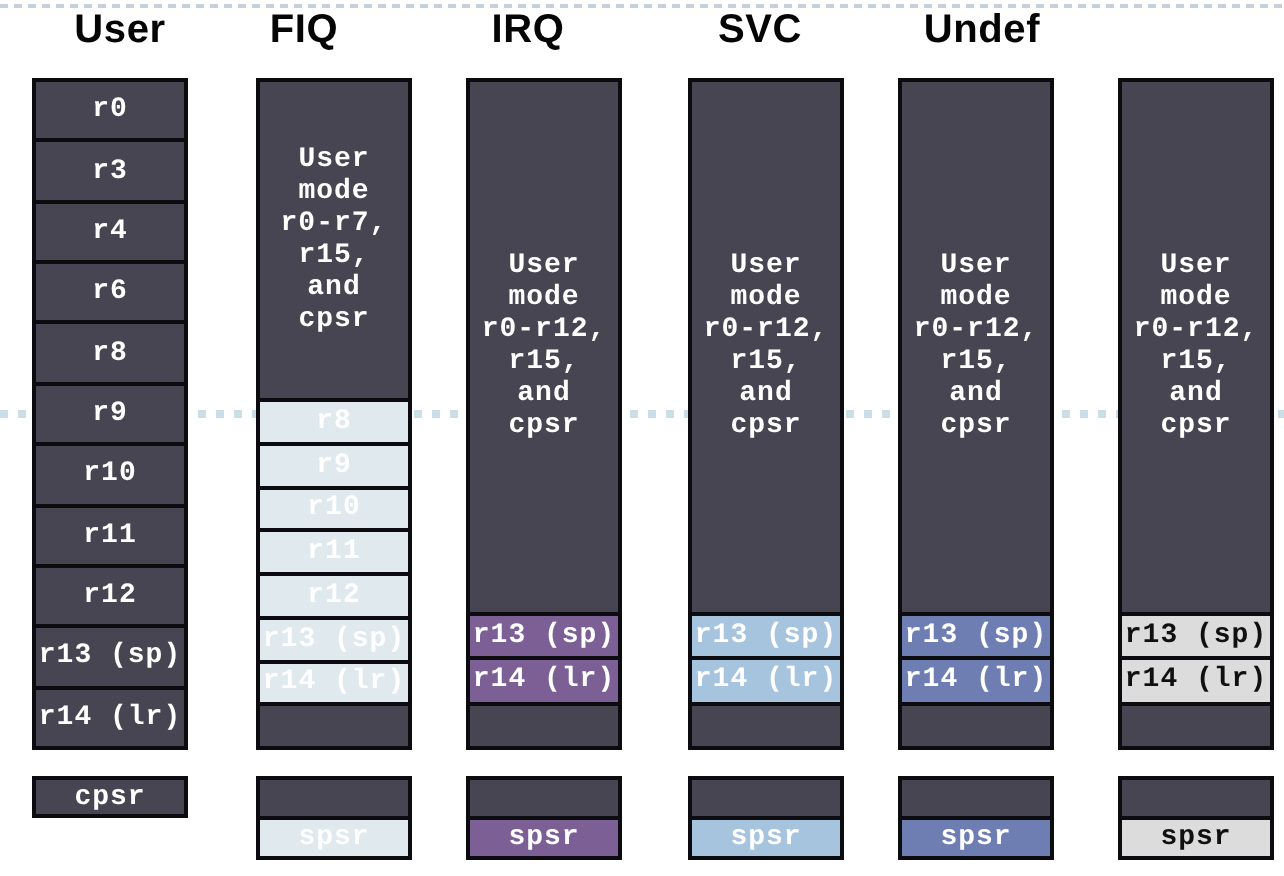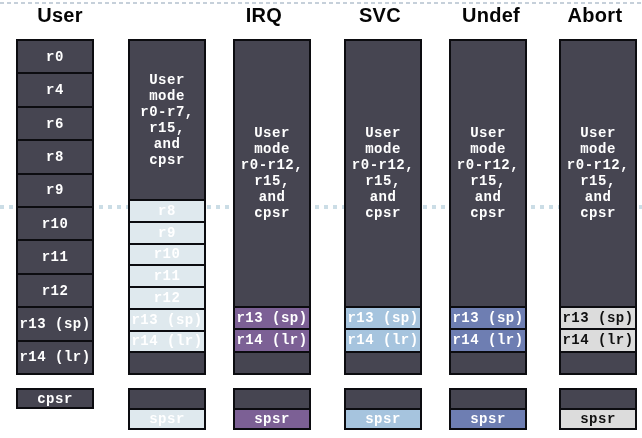"FIQ" div.hdr { html: none -> <div>FIQ</div> }
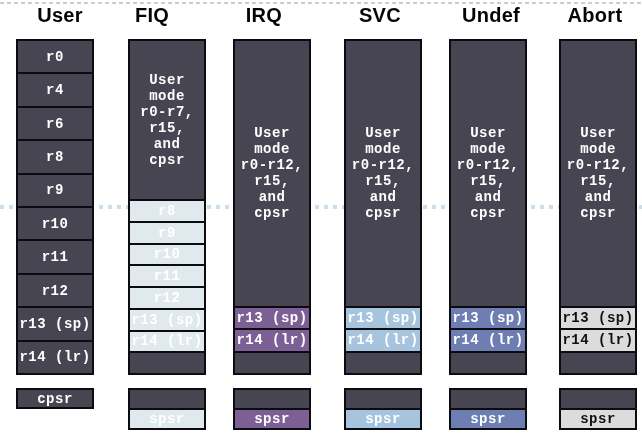"Abort" div.hdr { html: <div>Abort</div> -> none }
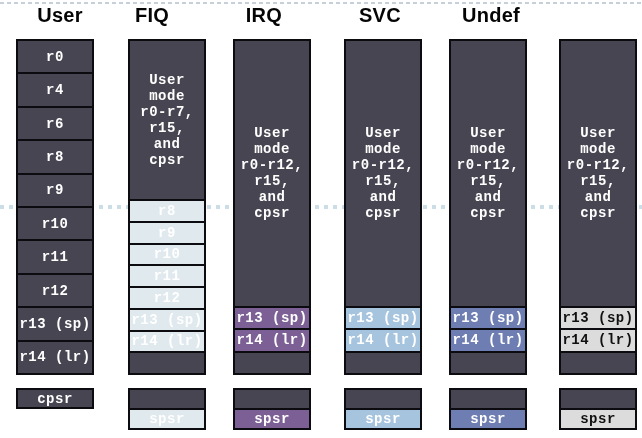"r3" div.row { html: none -> <div>r3</div> }
